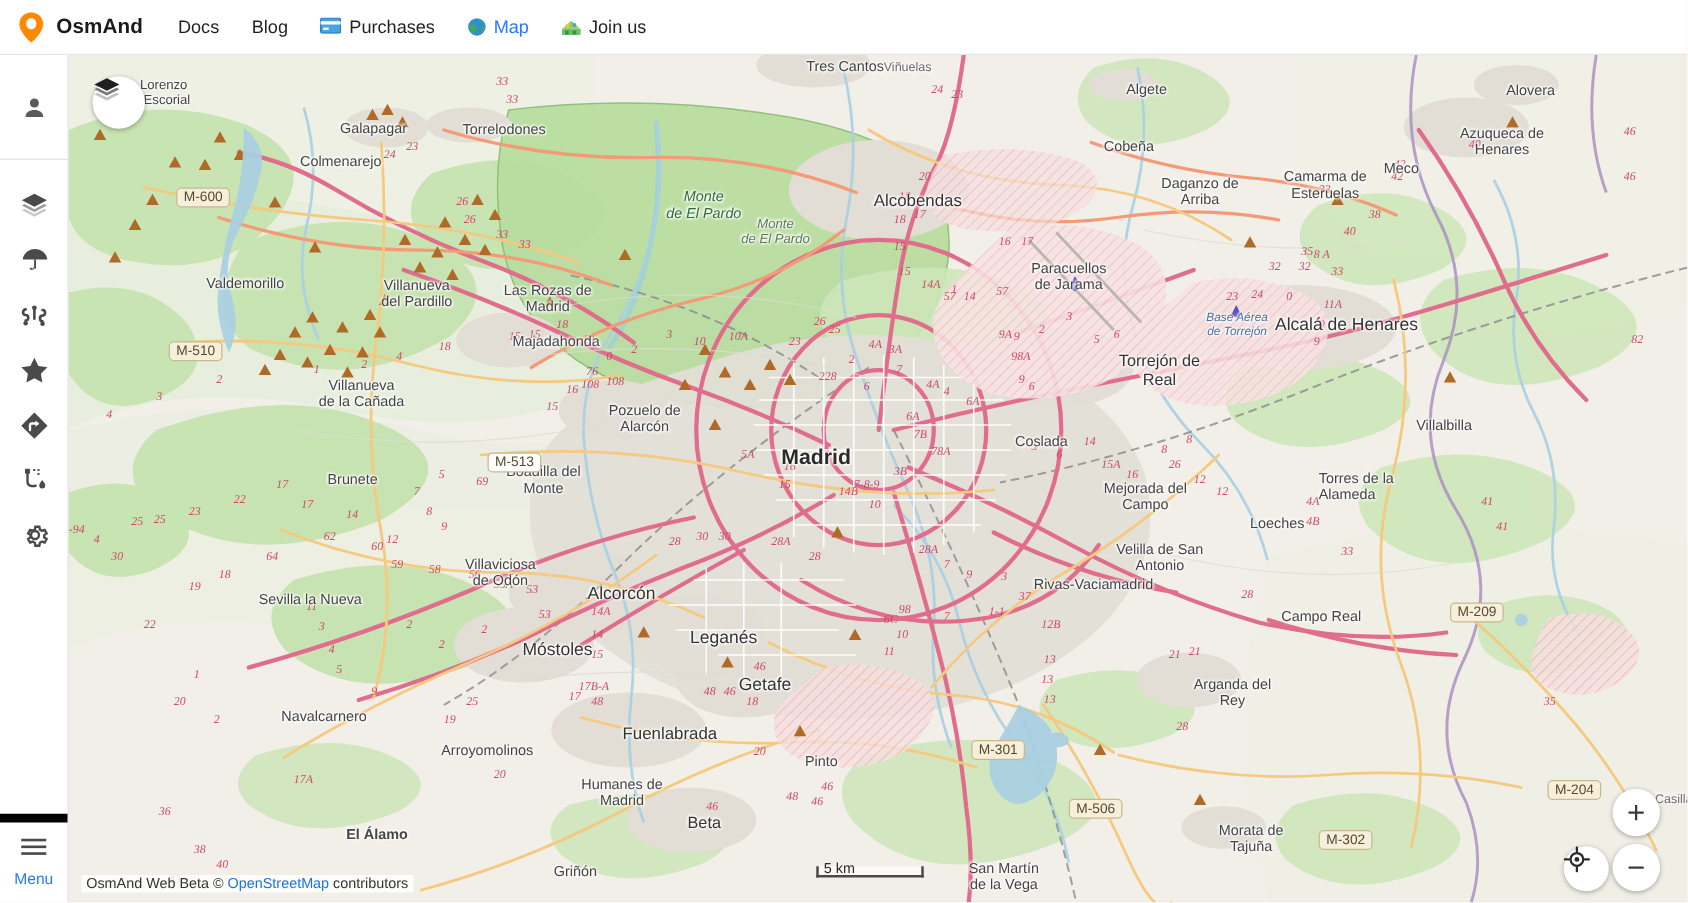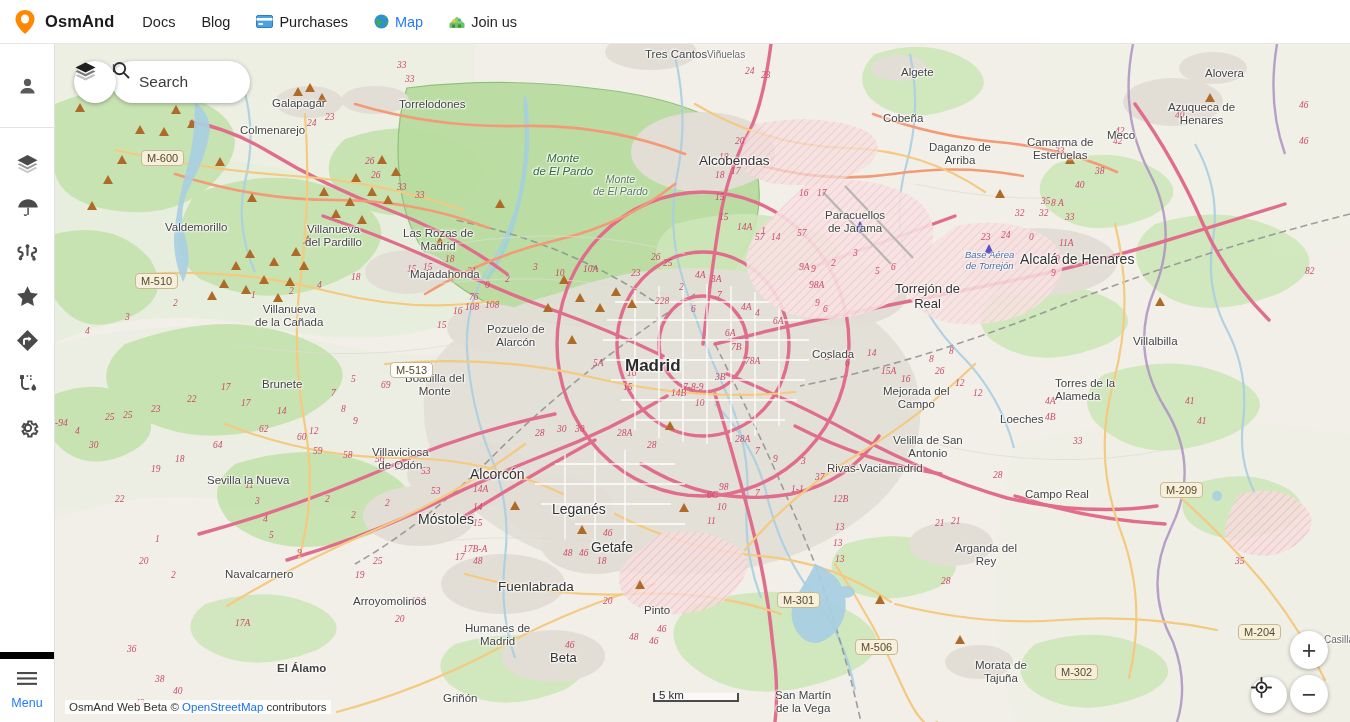"Docs" .nav-link { align-items: center -> flex-start }
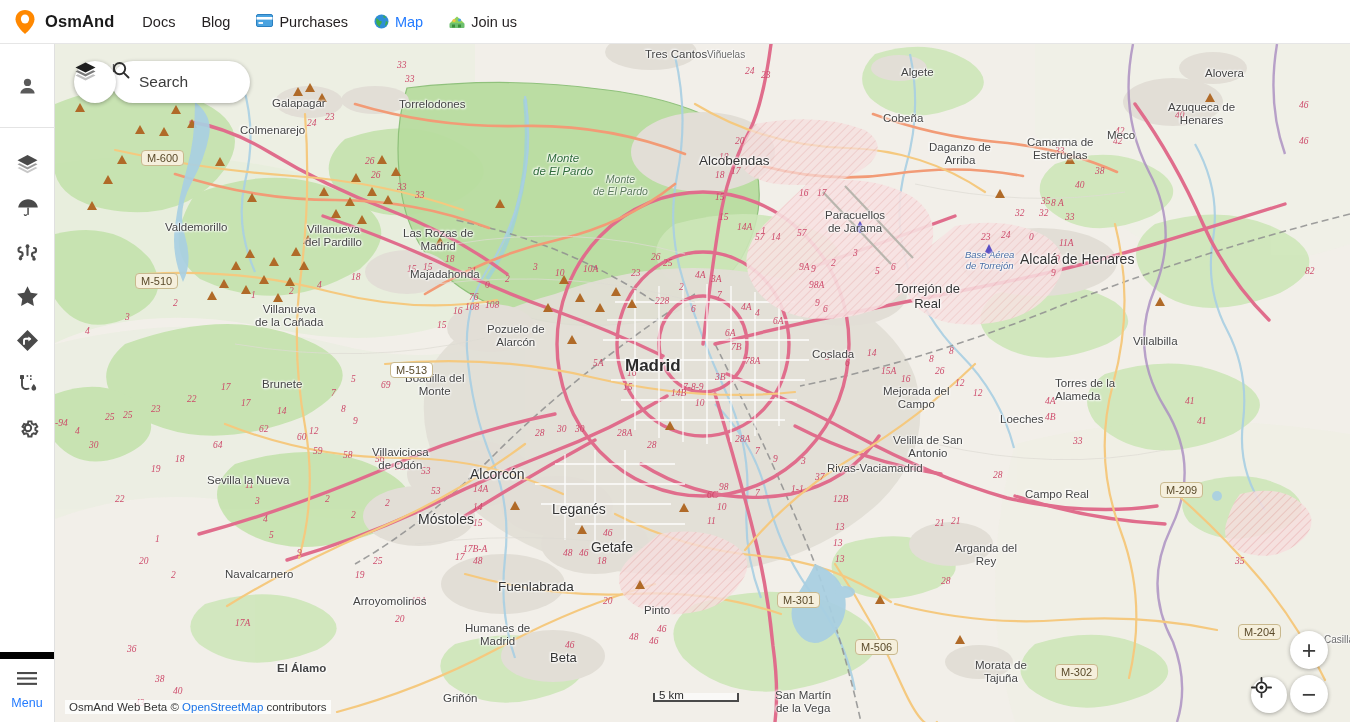"Search" div { html: <div> <span> <svg> <circle></circle> <path></path> </svg> </span> <span>Search</span> </div> -> none }
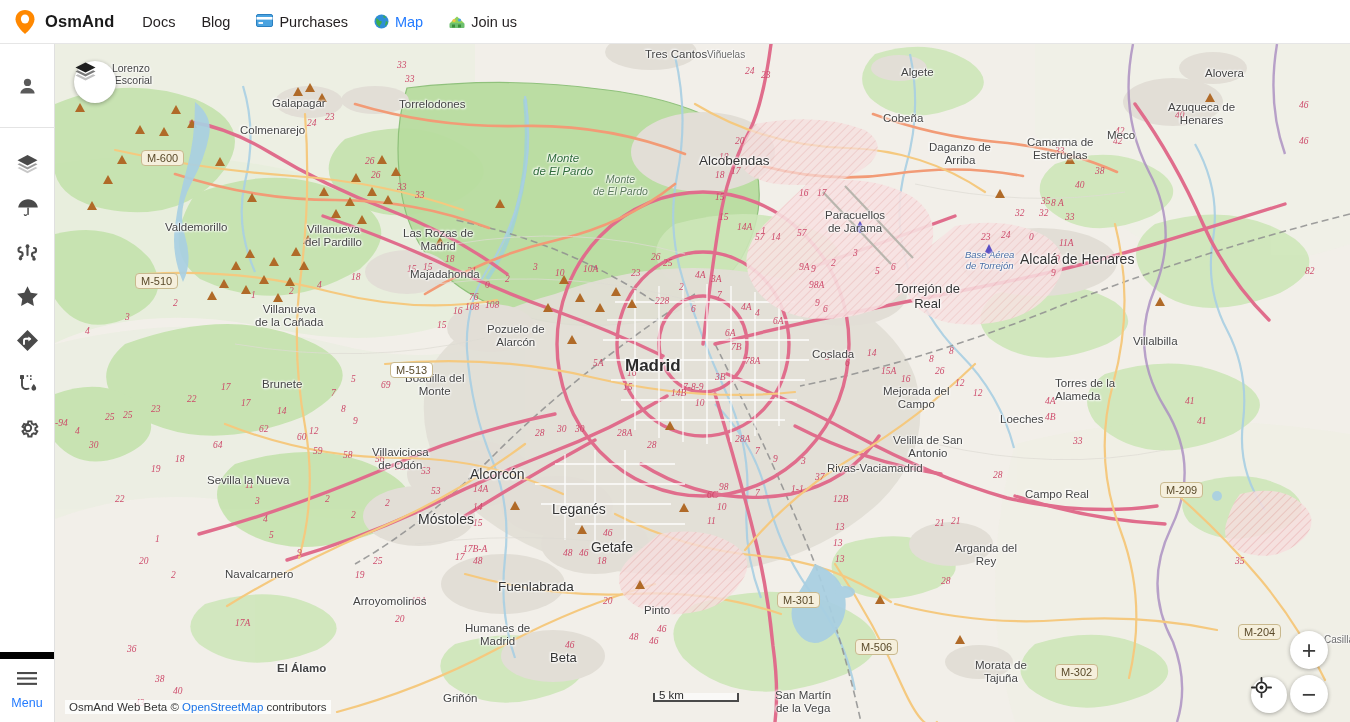"Torrelodones" div { margin-left: 29px -> none }
